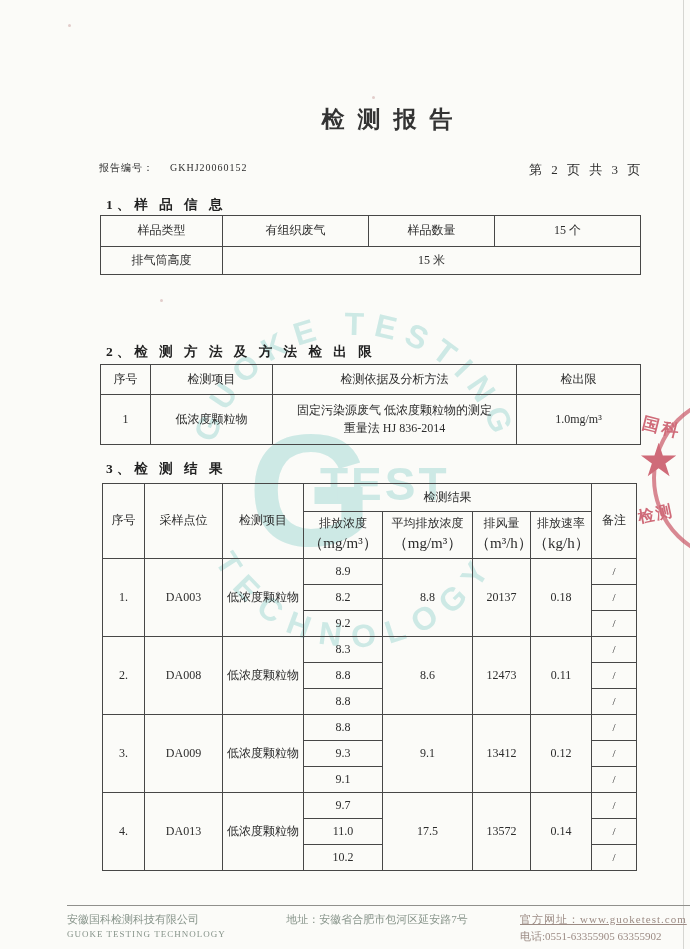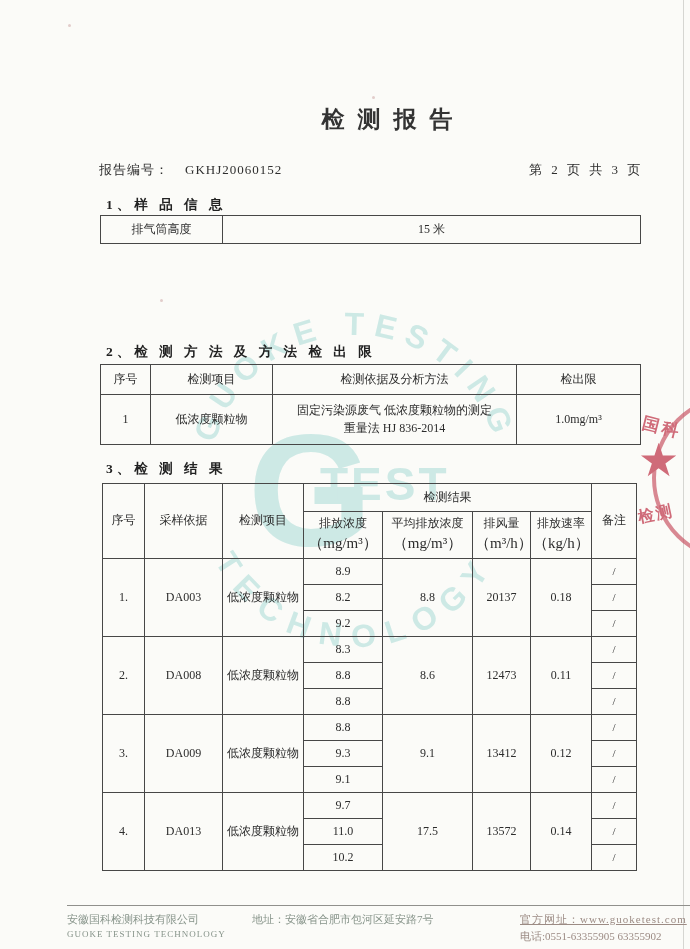"报告编号： GKHJ20060152" .report-row { font-size: 13px -> 10px }
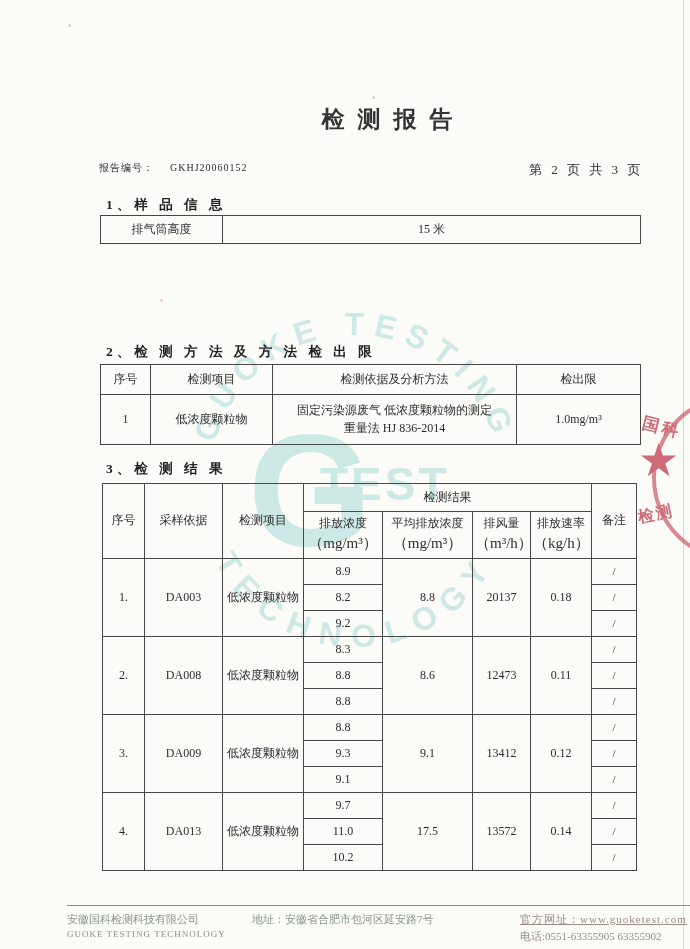"样品类型" tr.r1 { html: none -> <tr> <td>样品类型</td> <td>有组织废气</td> <td>样品数量</td> <td>15 个</td> </tr> }
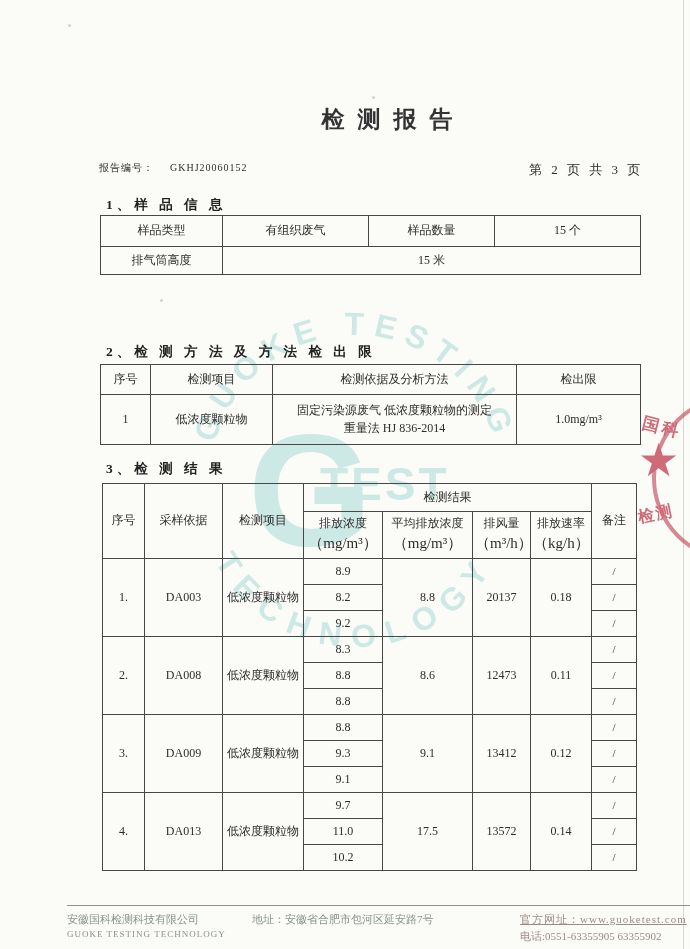"采样依据" th { text: 依据 -> 点位 }
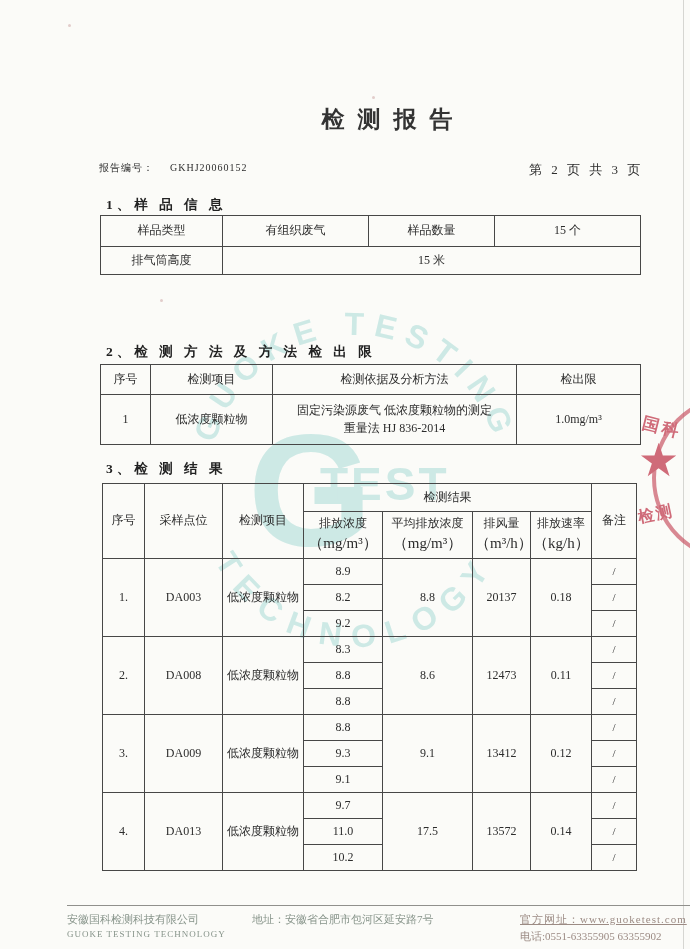"地址：安徽省合肥市包河区延安路7号" .f-center { text-align: none -> center }
